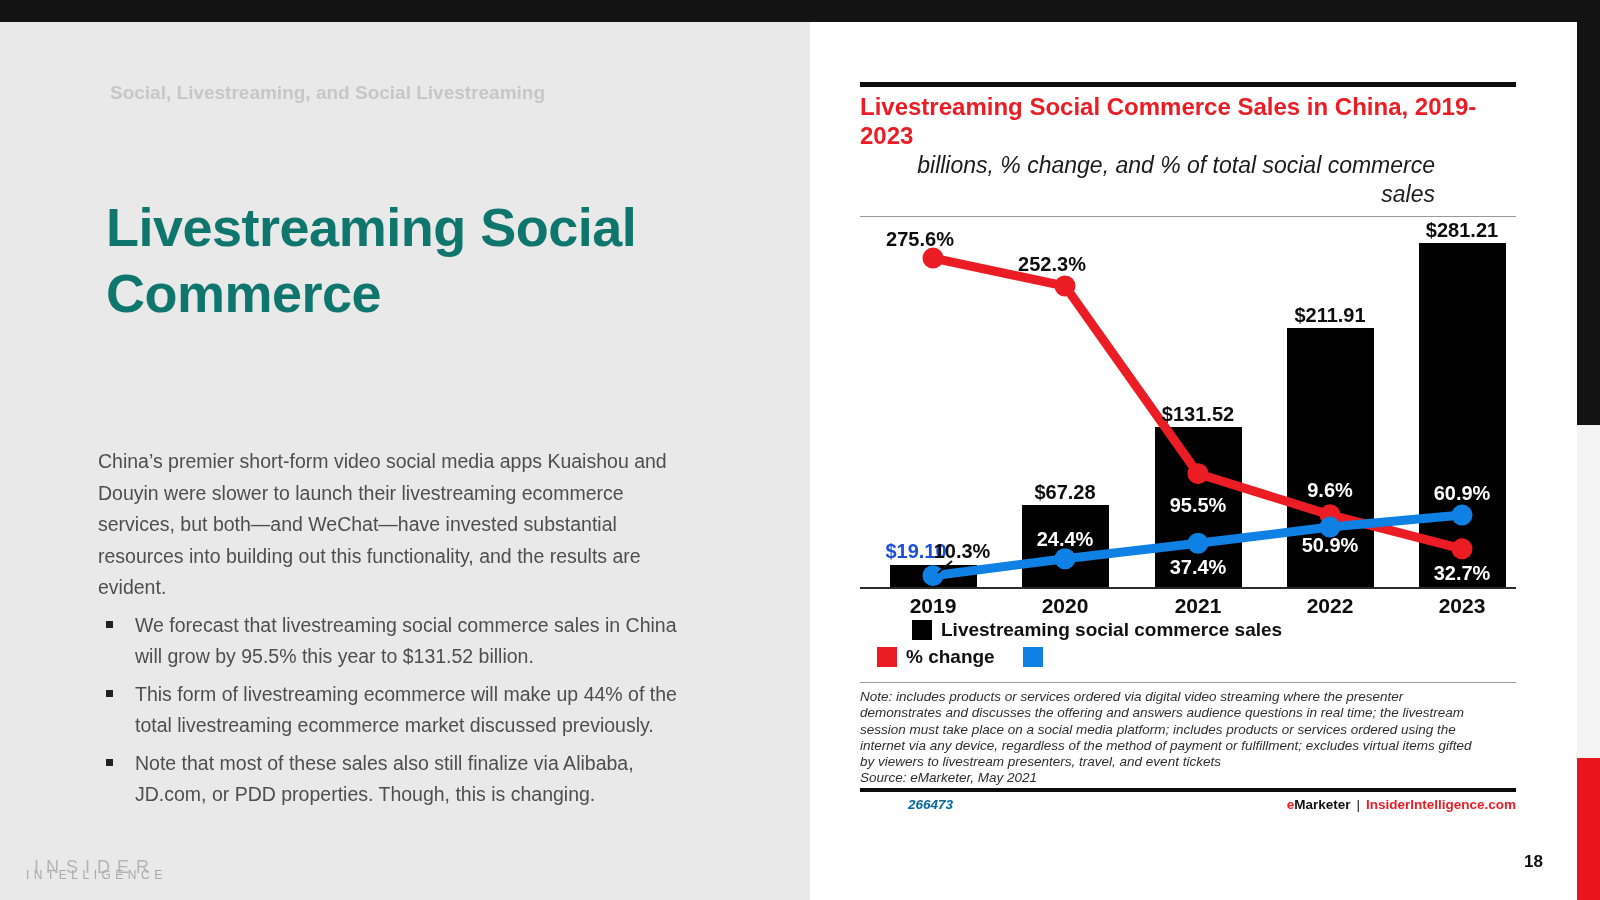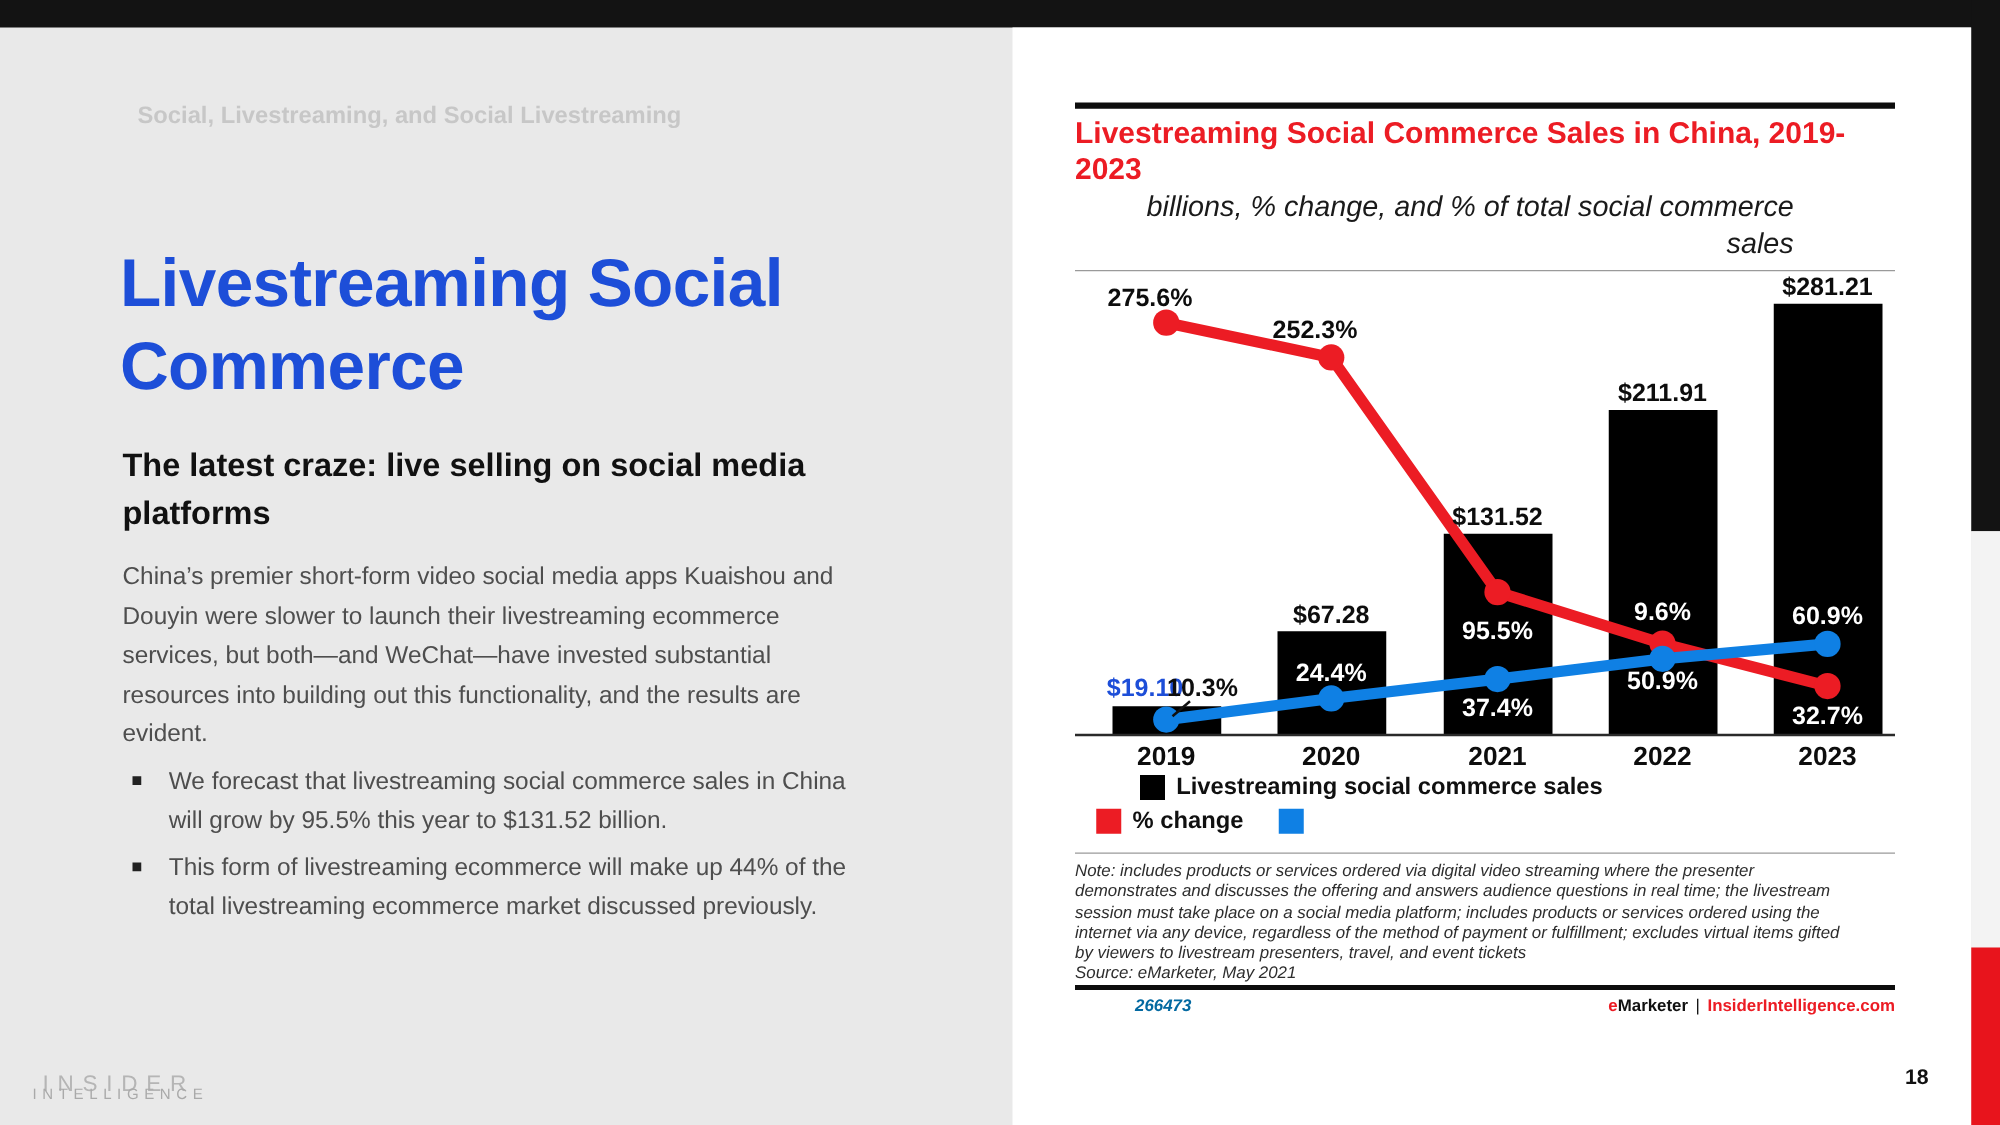"Livestreaming Social Commerce" .main-title { color: #1d4ed8 -> #0f766e; left: 96px -> 106px }
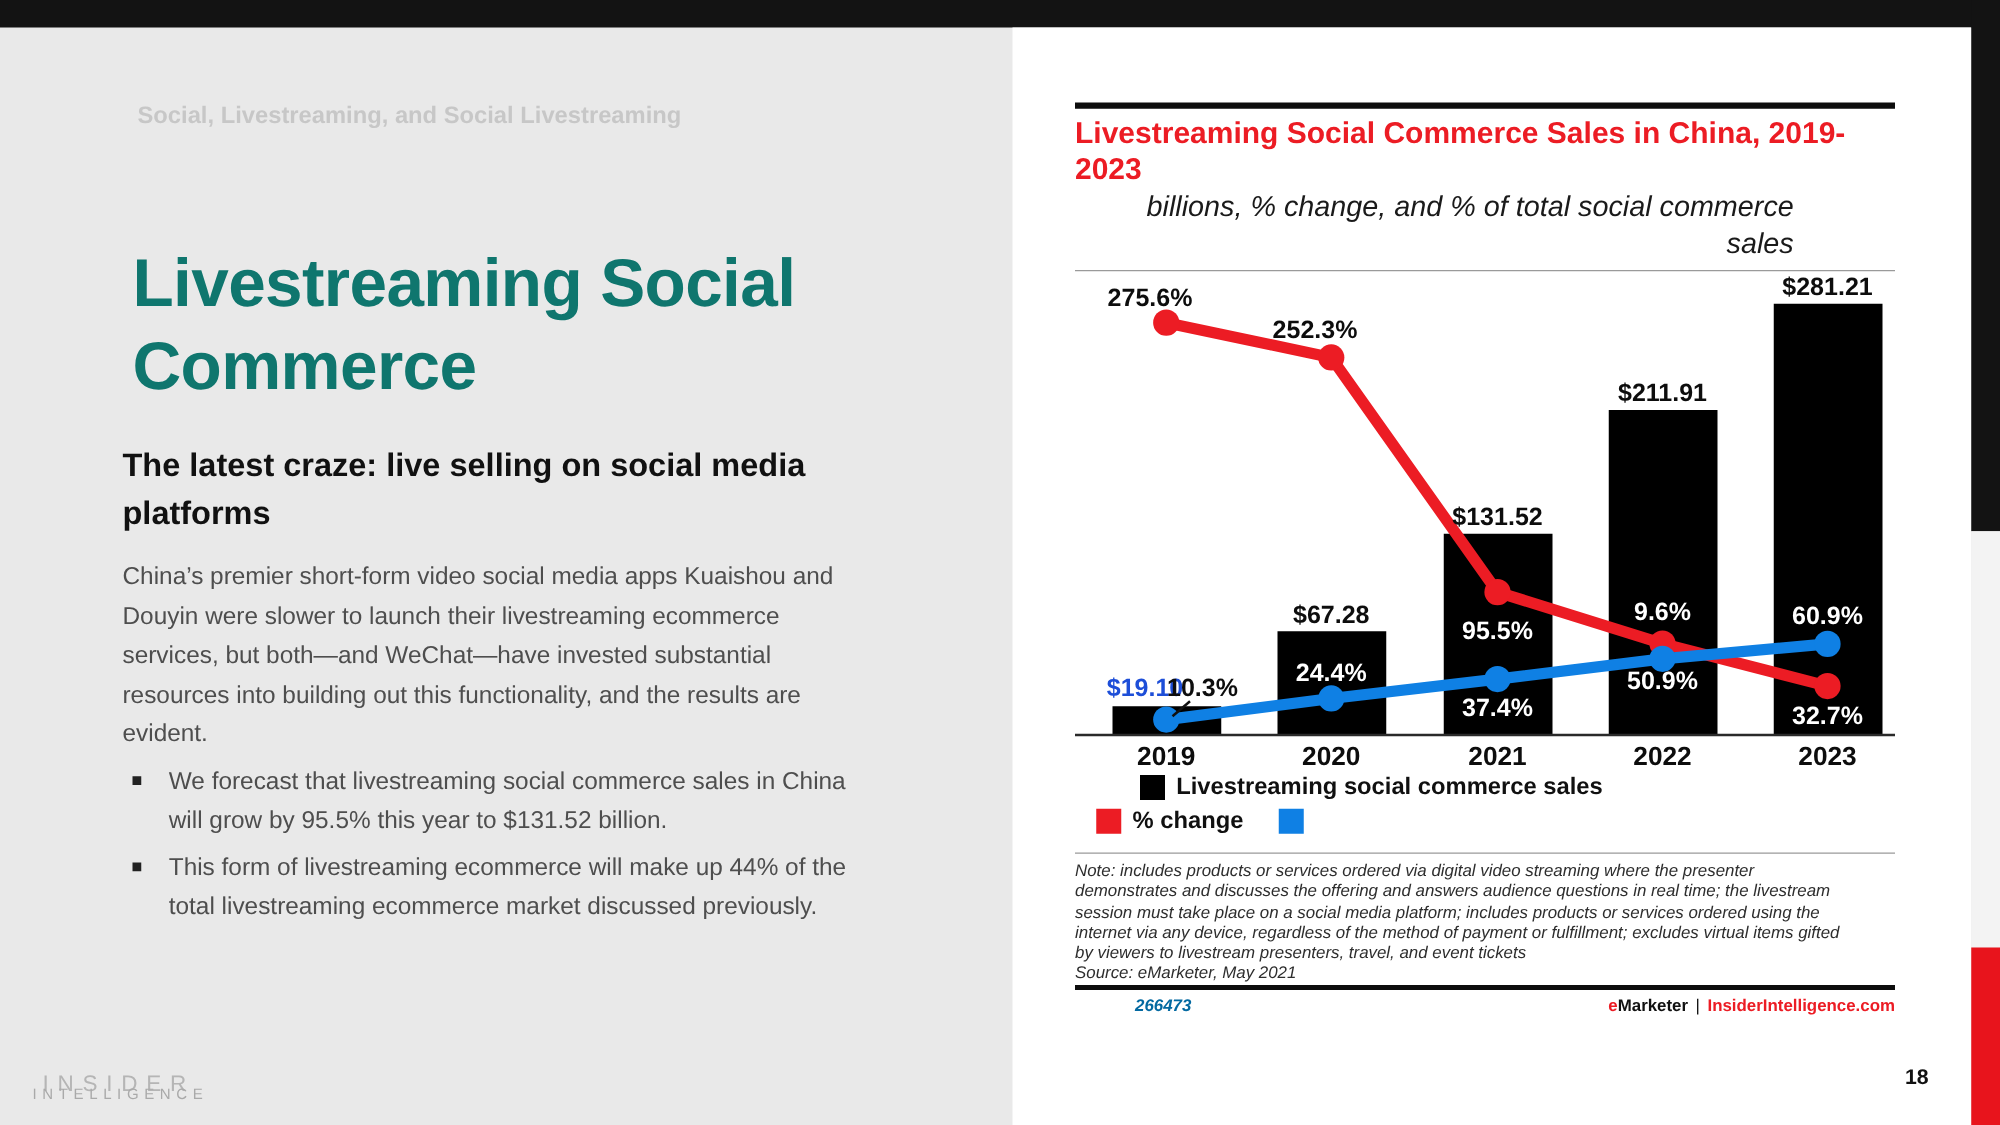"The latest craze: live selling" h2.abs { html: <h2>The latest craze: live selling on social media platforms</h2> -> none }
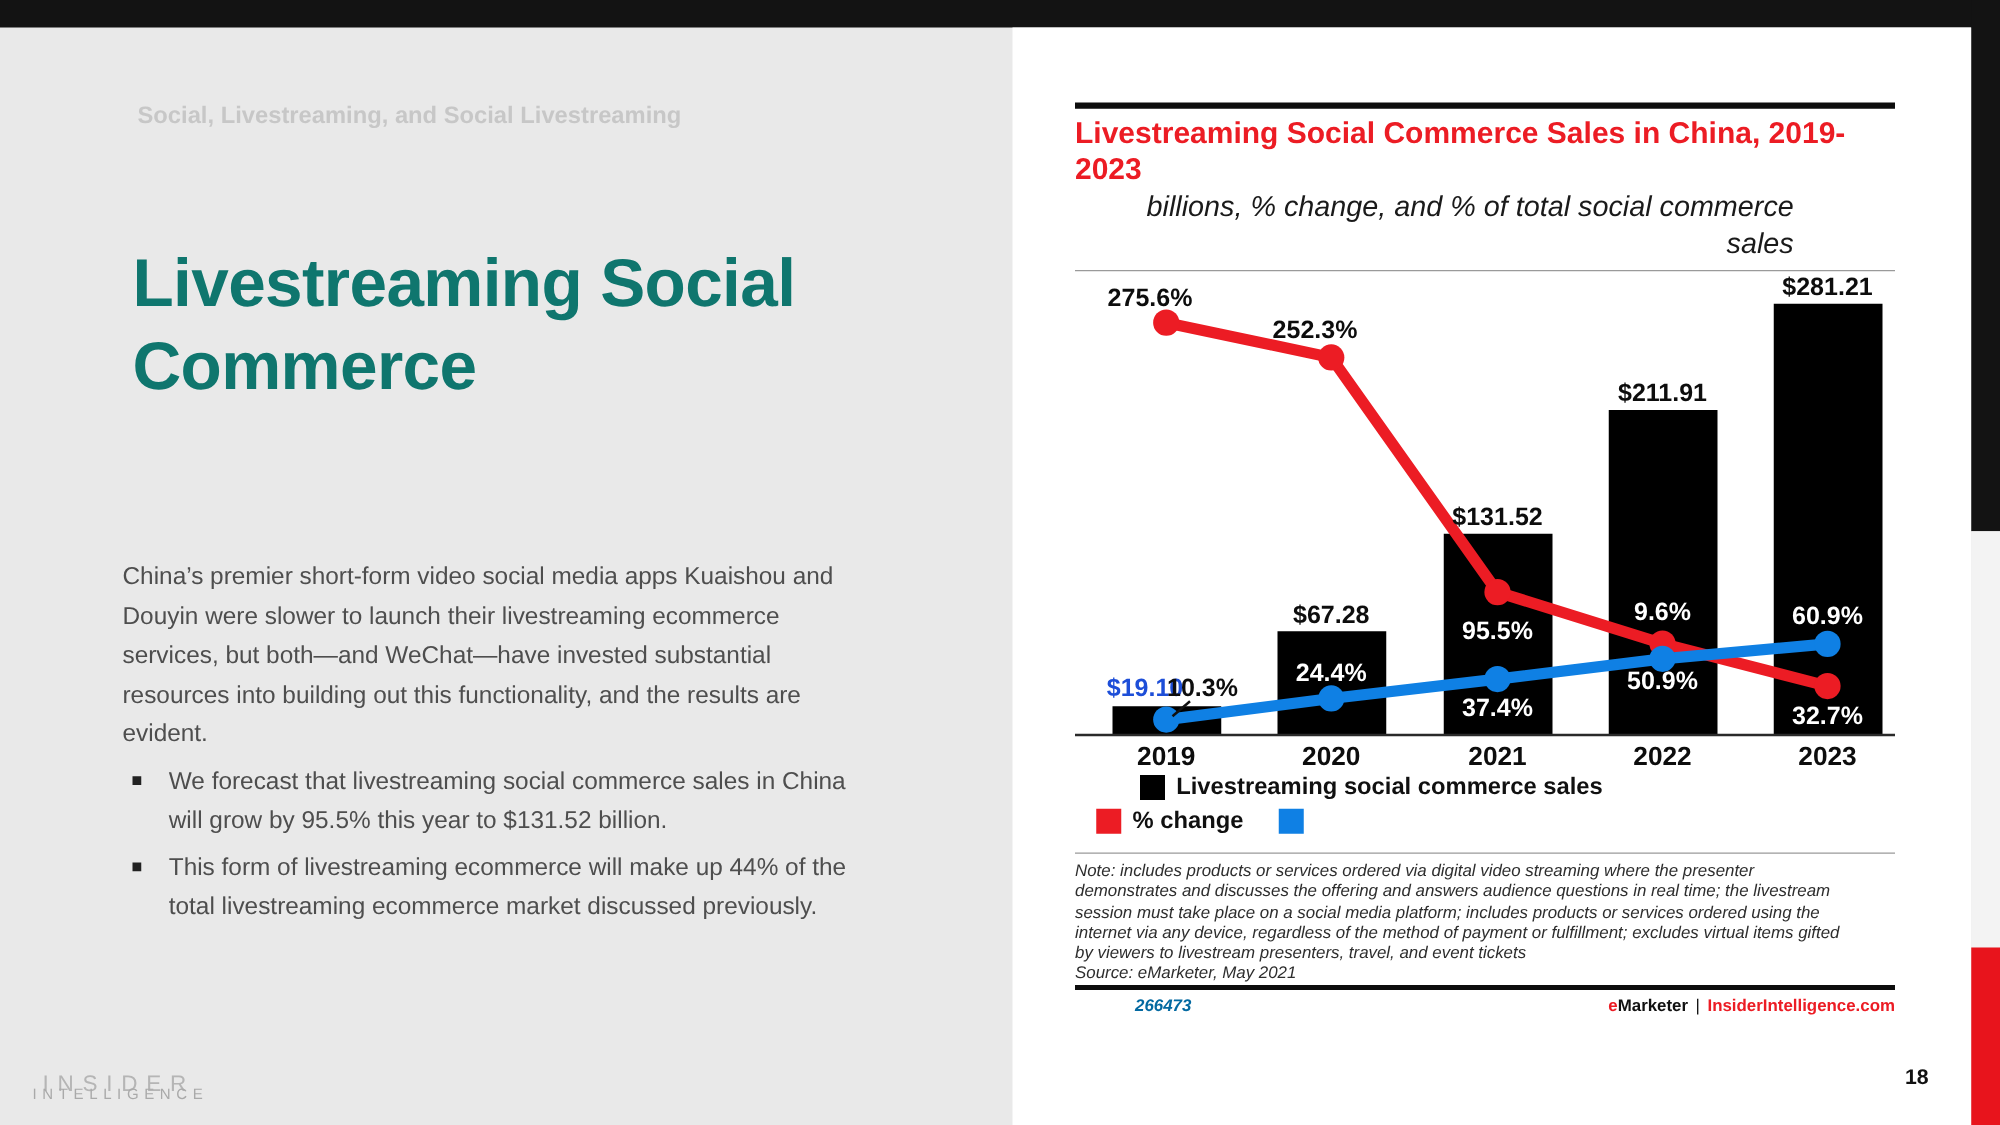"Note that most of these" li { html: none -> <li> <span></span> <span>Note that most of these sales also still finalize via Alibaba, JD.com, or PDD properties. Though, this is changing.</span> </li> }
